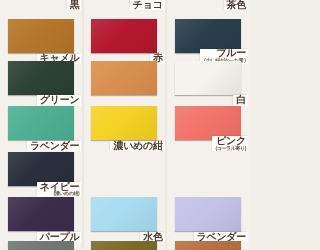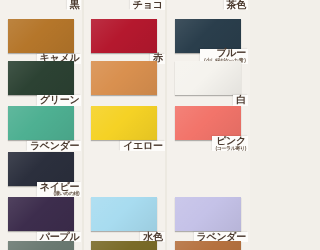"イエロー" span.label-main { text: イエロー -> 濃いめの紺 }
